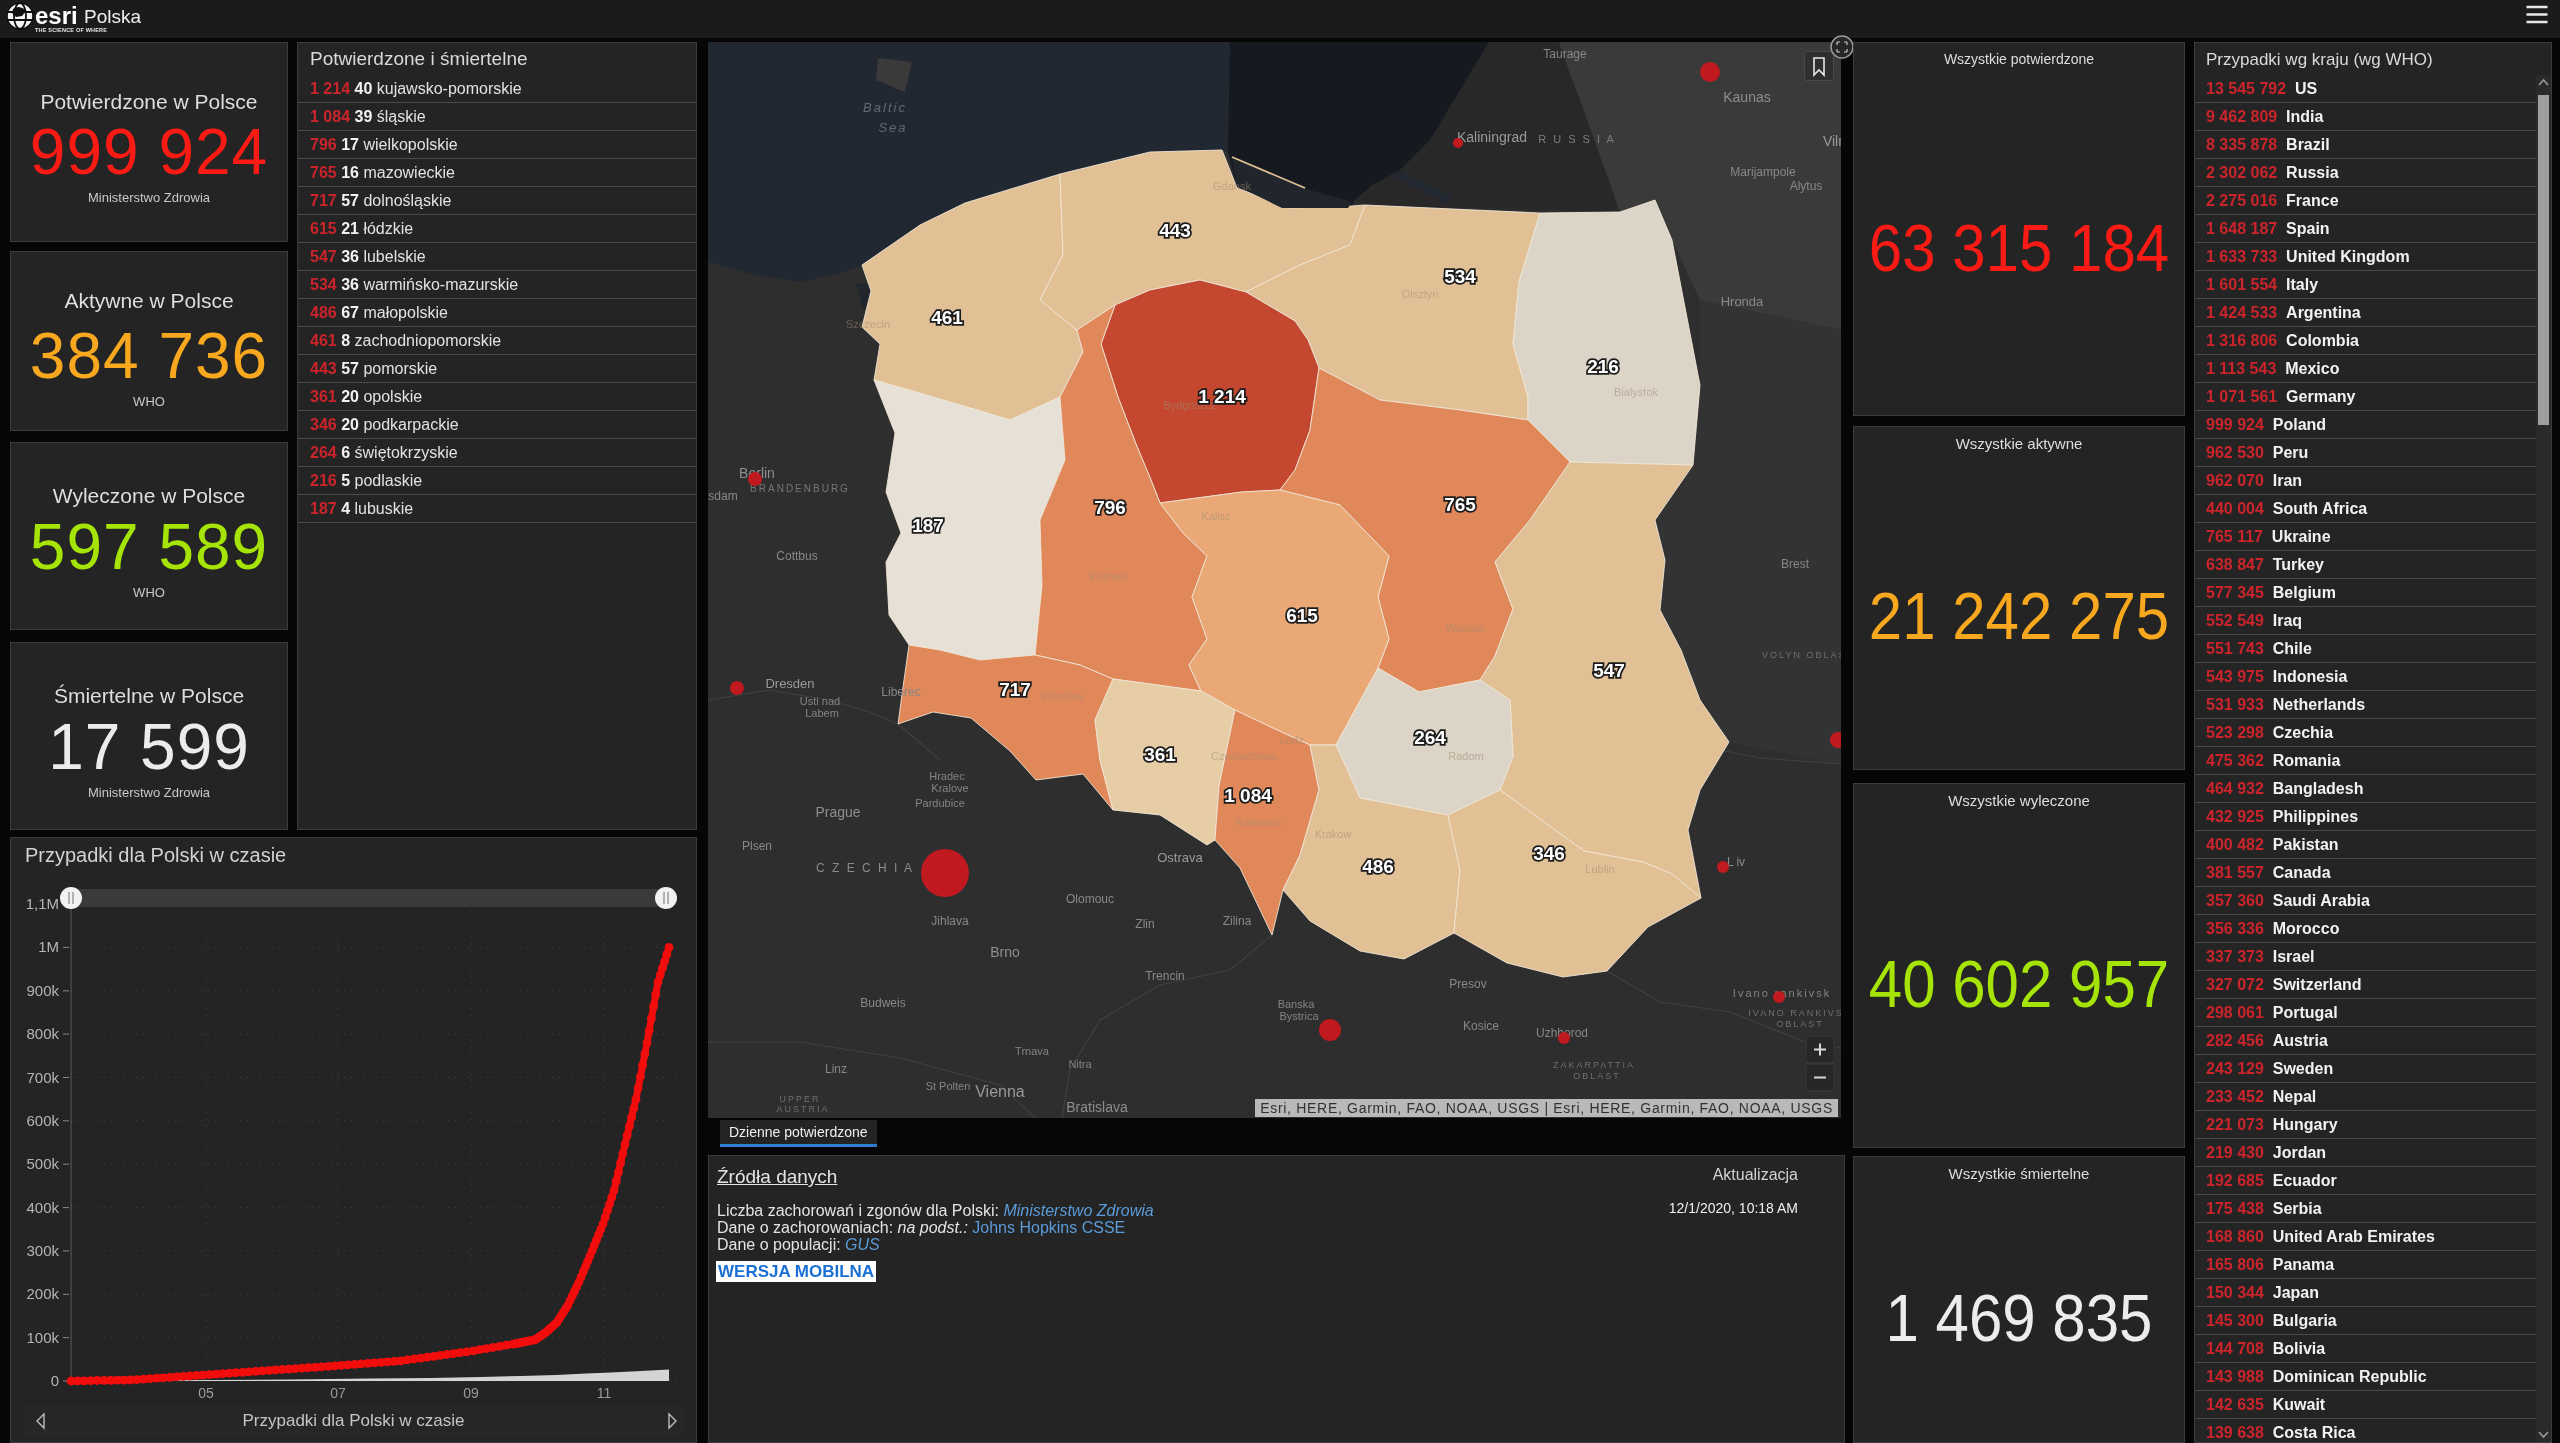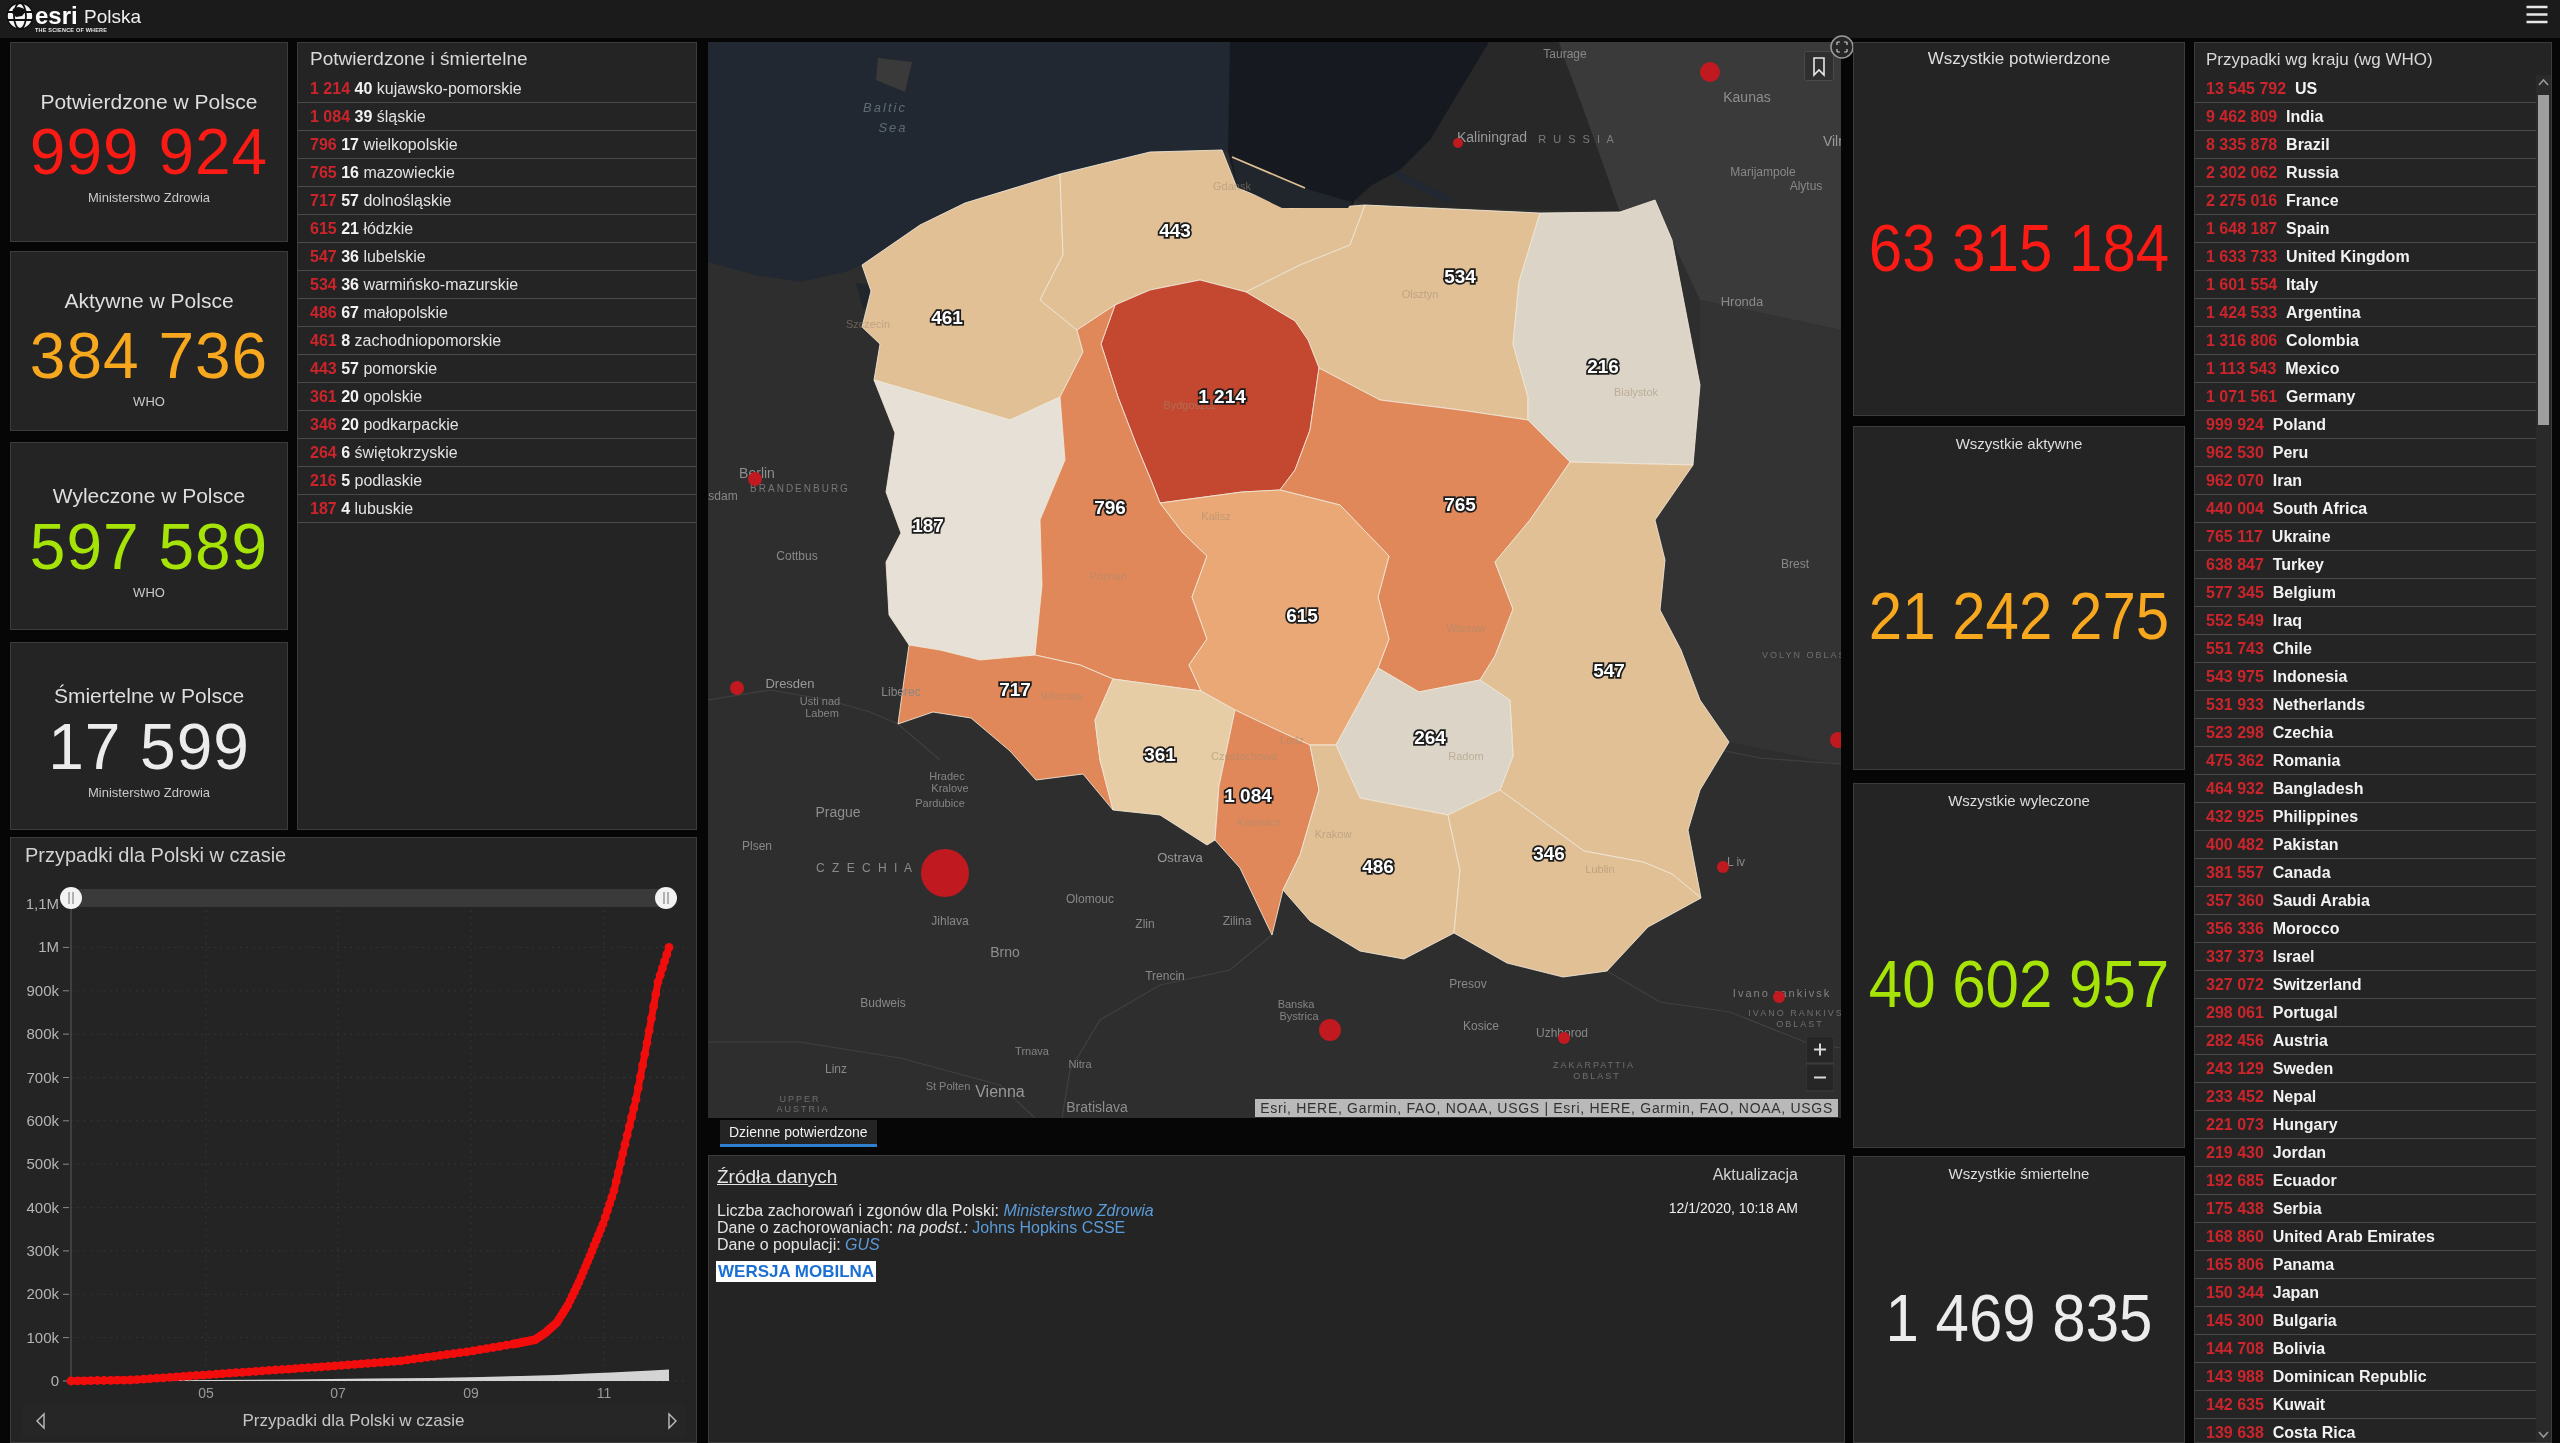"Wszystkie potwierdzone" div.ttl { font-size: 17px -> 14px }
